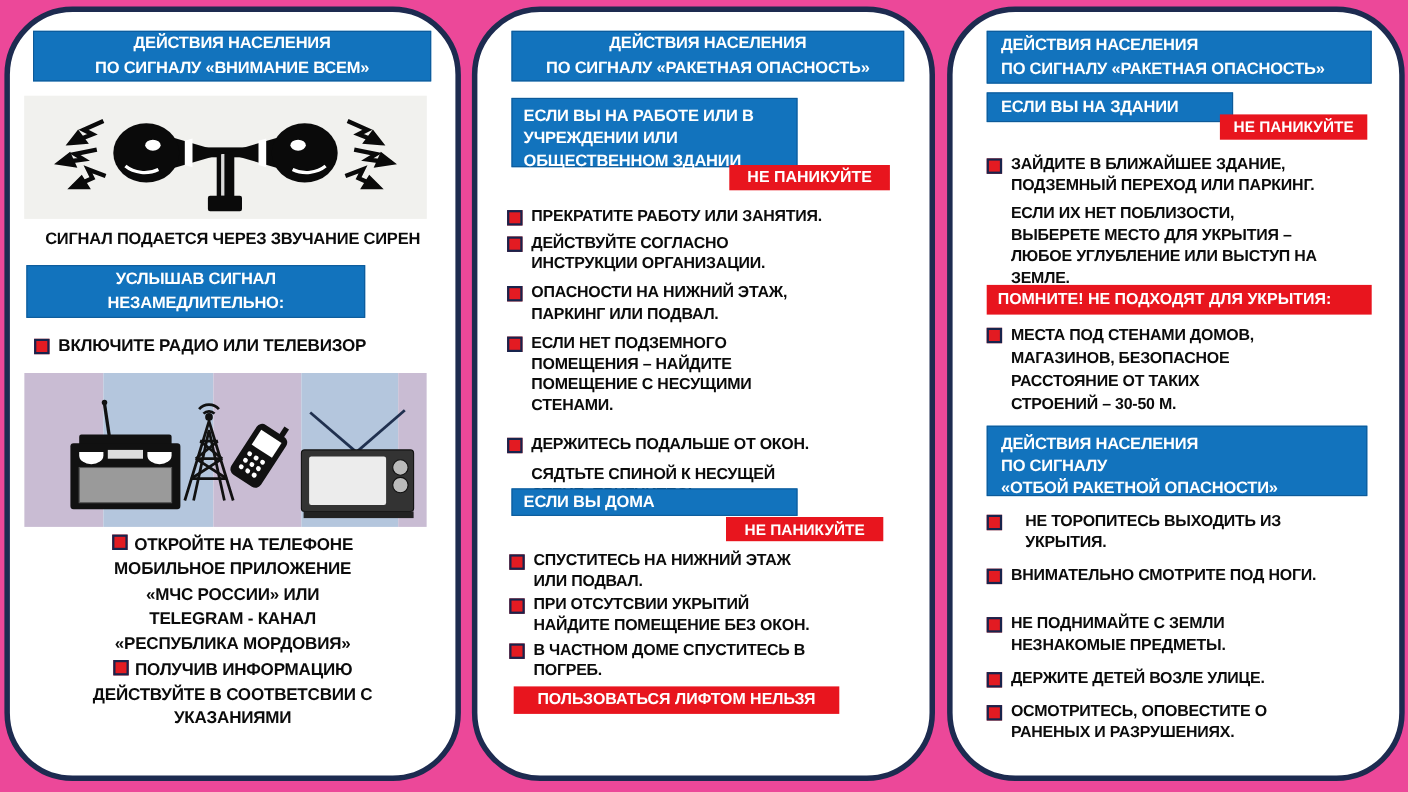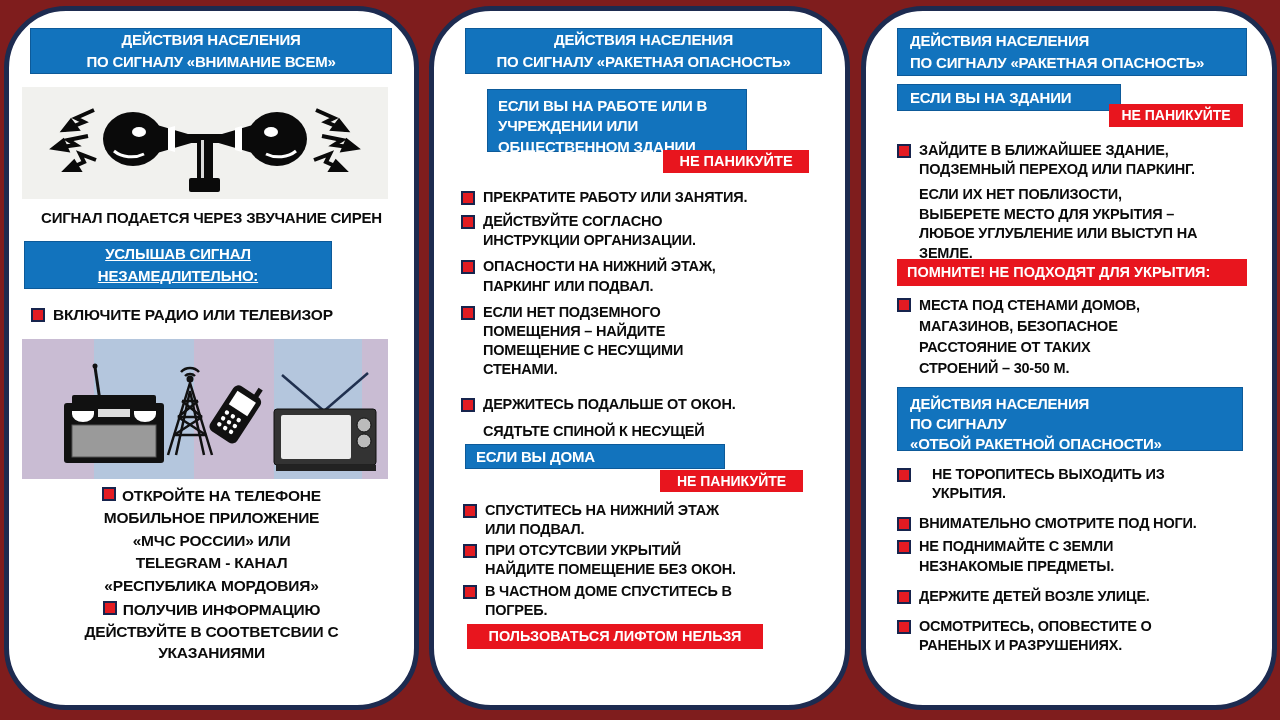"ДЕЙСТВИЯ НАСЕЛЕНИЯ" #canvas { background: #7f1d1d -> #ec4899 }
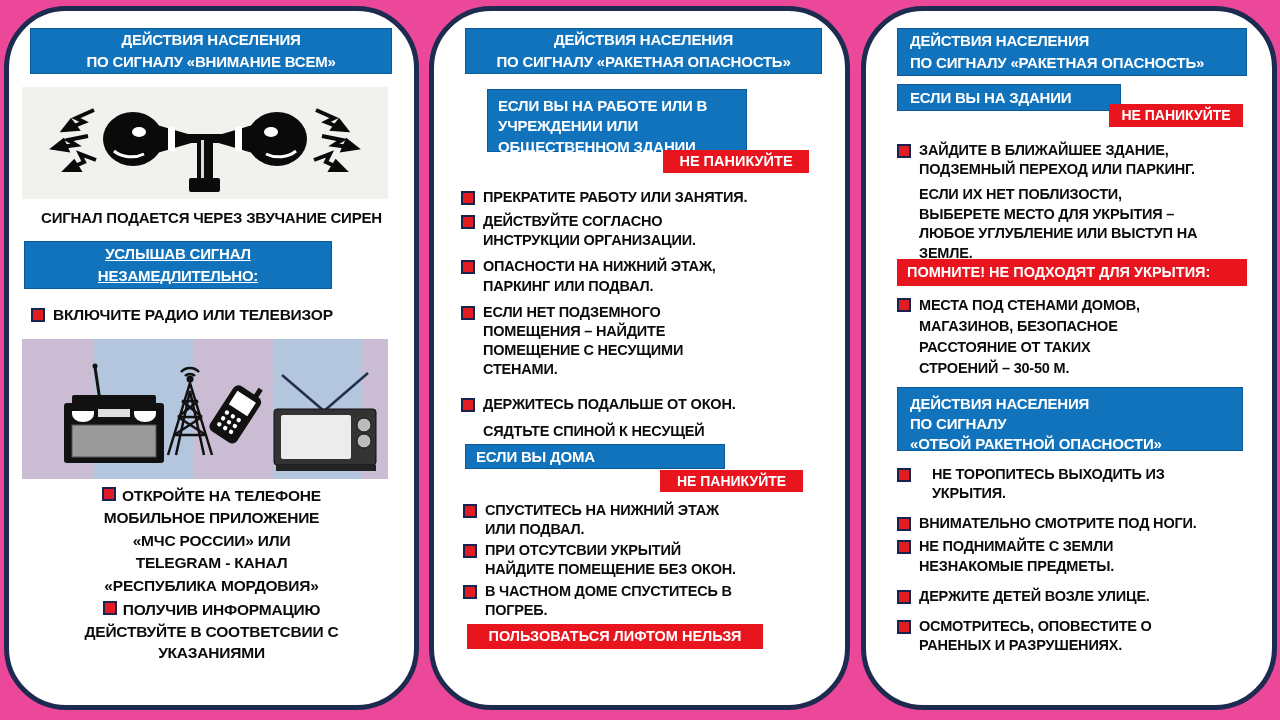"ЕСЛИ ВЫ НА РАБОТЕ ИЛИ" div.abs { margin-left: 22px -> none }
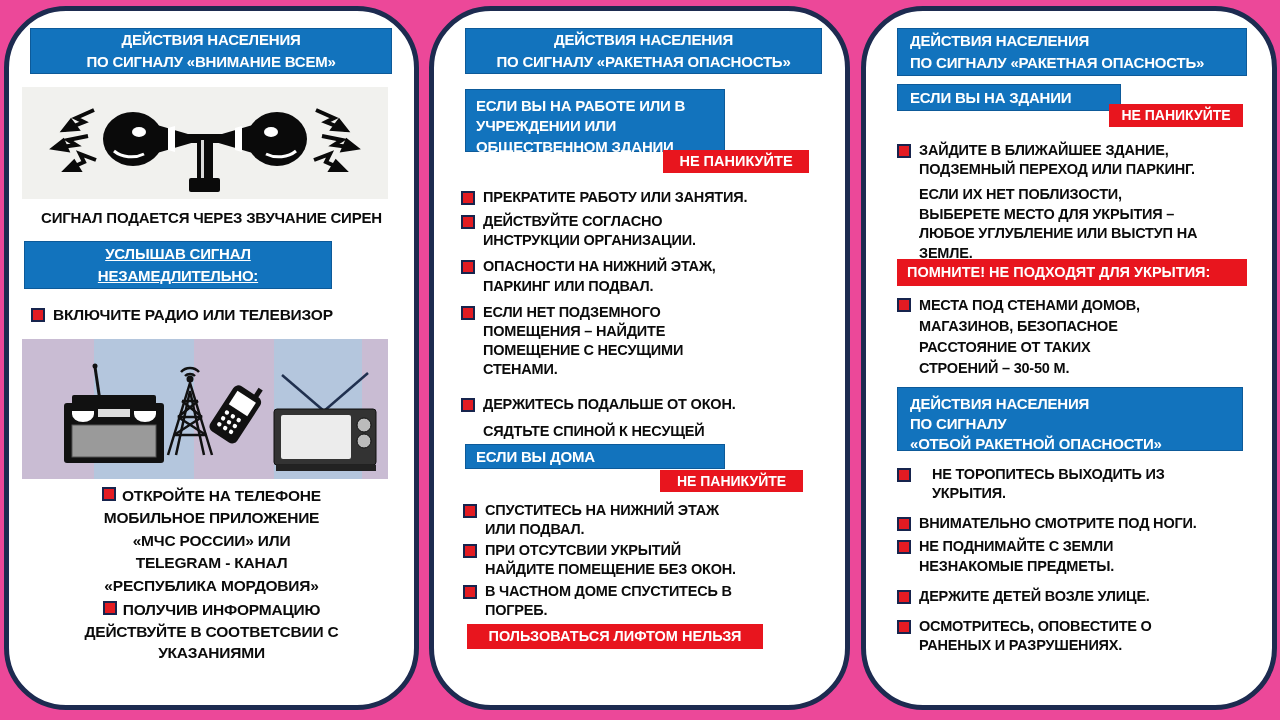"УСЛЫШАВ СИГНАЛ" div.abs { text-decoration: underline -> none }
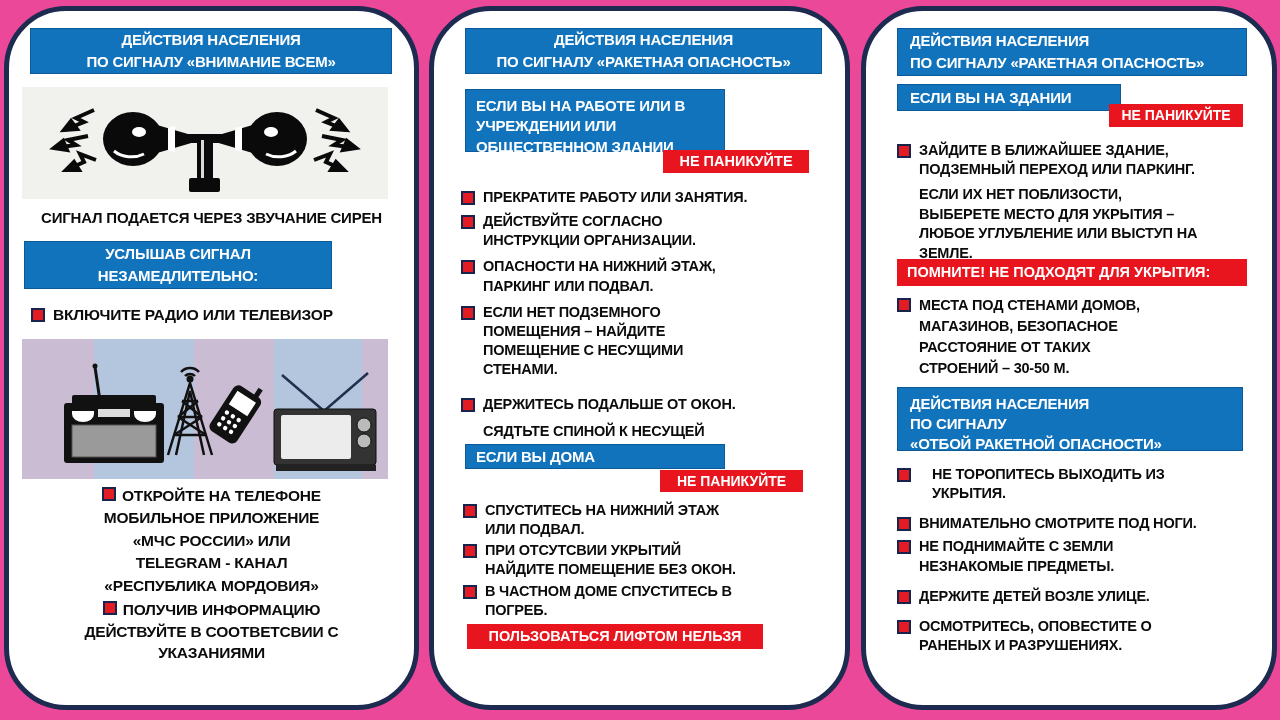"ВНИМАТЕЛЬНО СМОТРИТЕ ПОД НОГИ." div.bullet { margin-bottom: 4px -> 25px }
